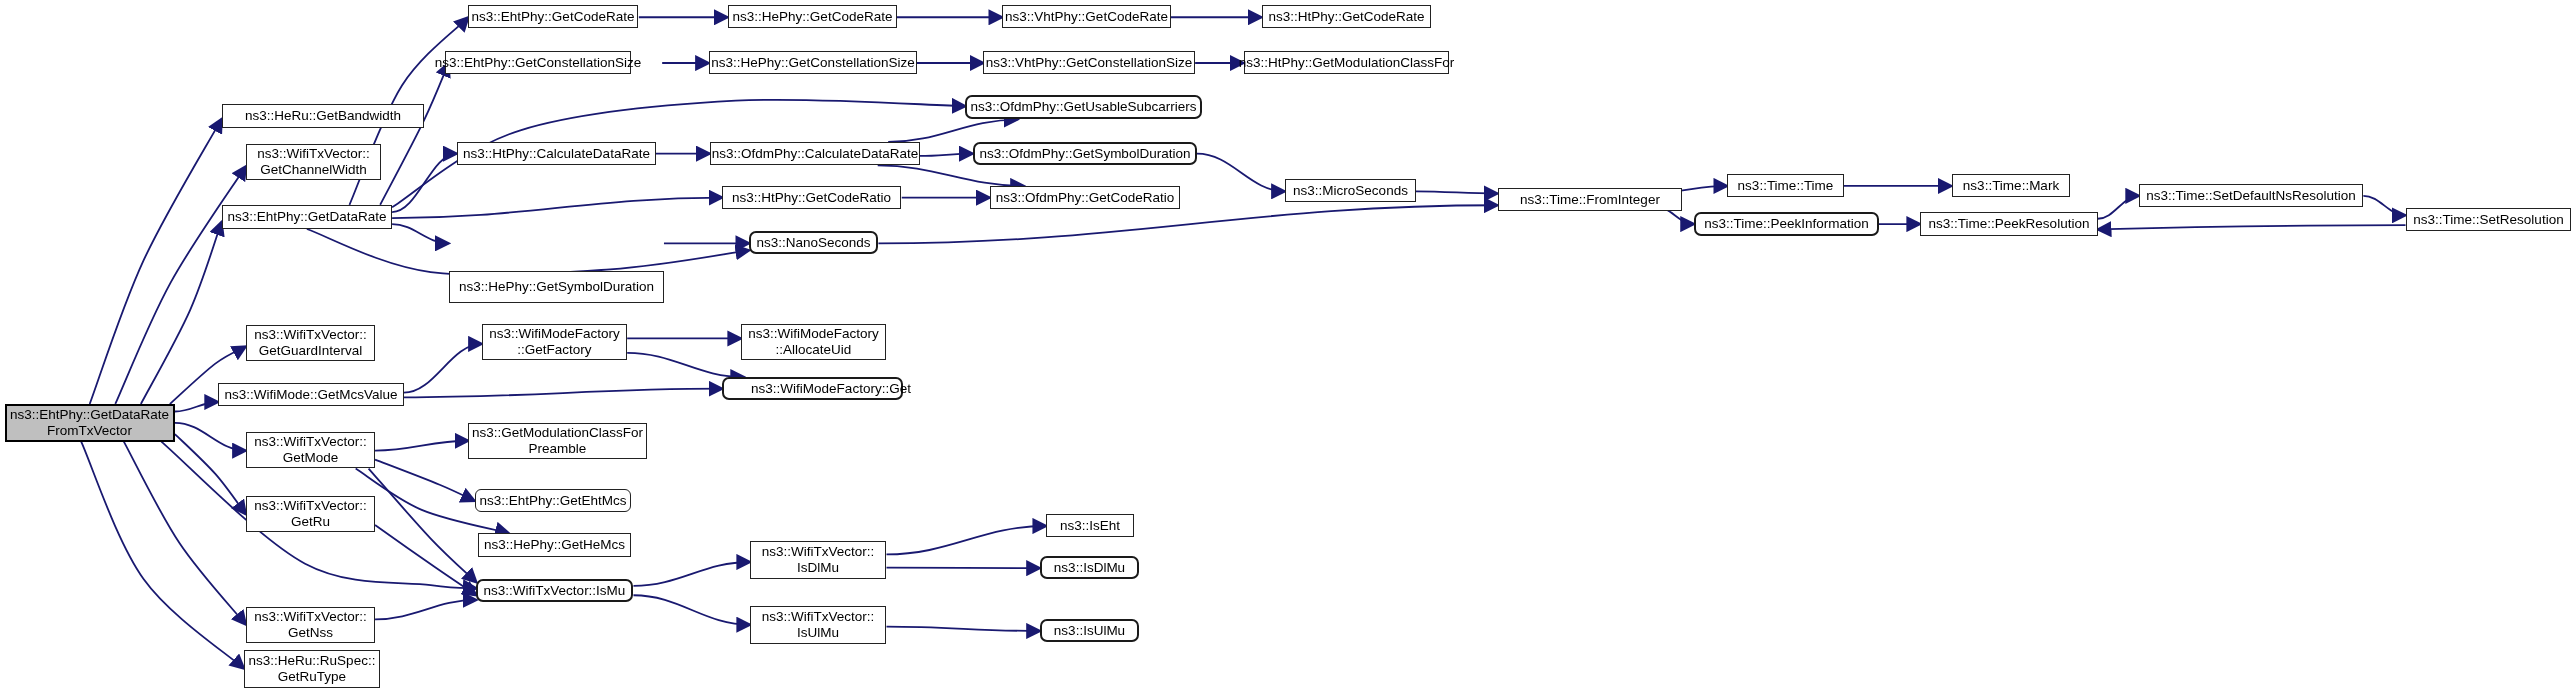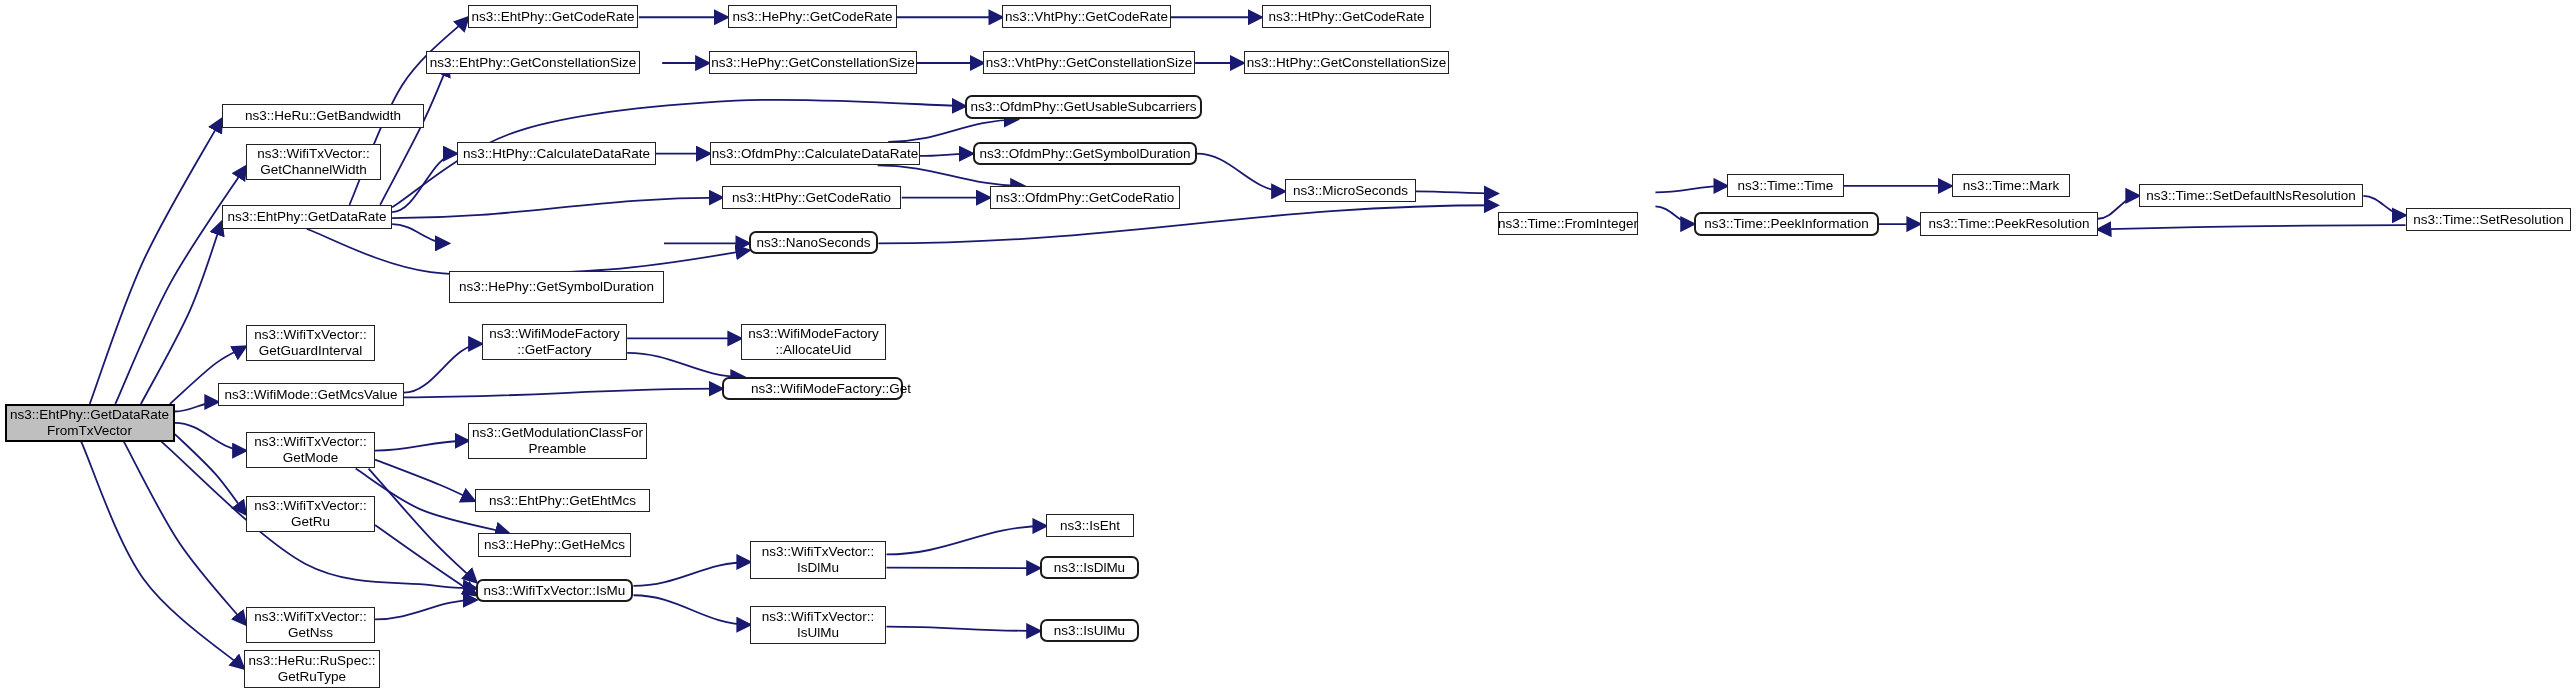"ns3::EhtPhy::GetConstellationSize" div.node { left: 426px -> 445px; width: 214px -> 186px }
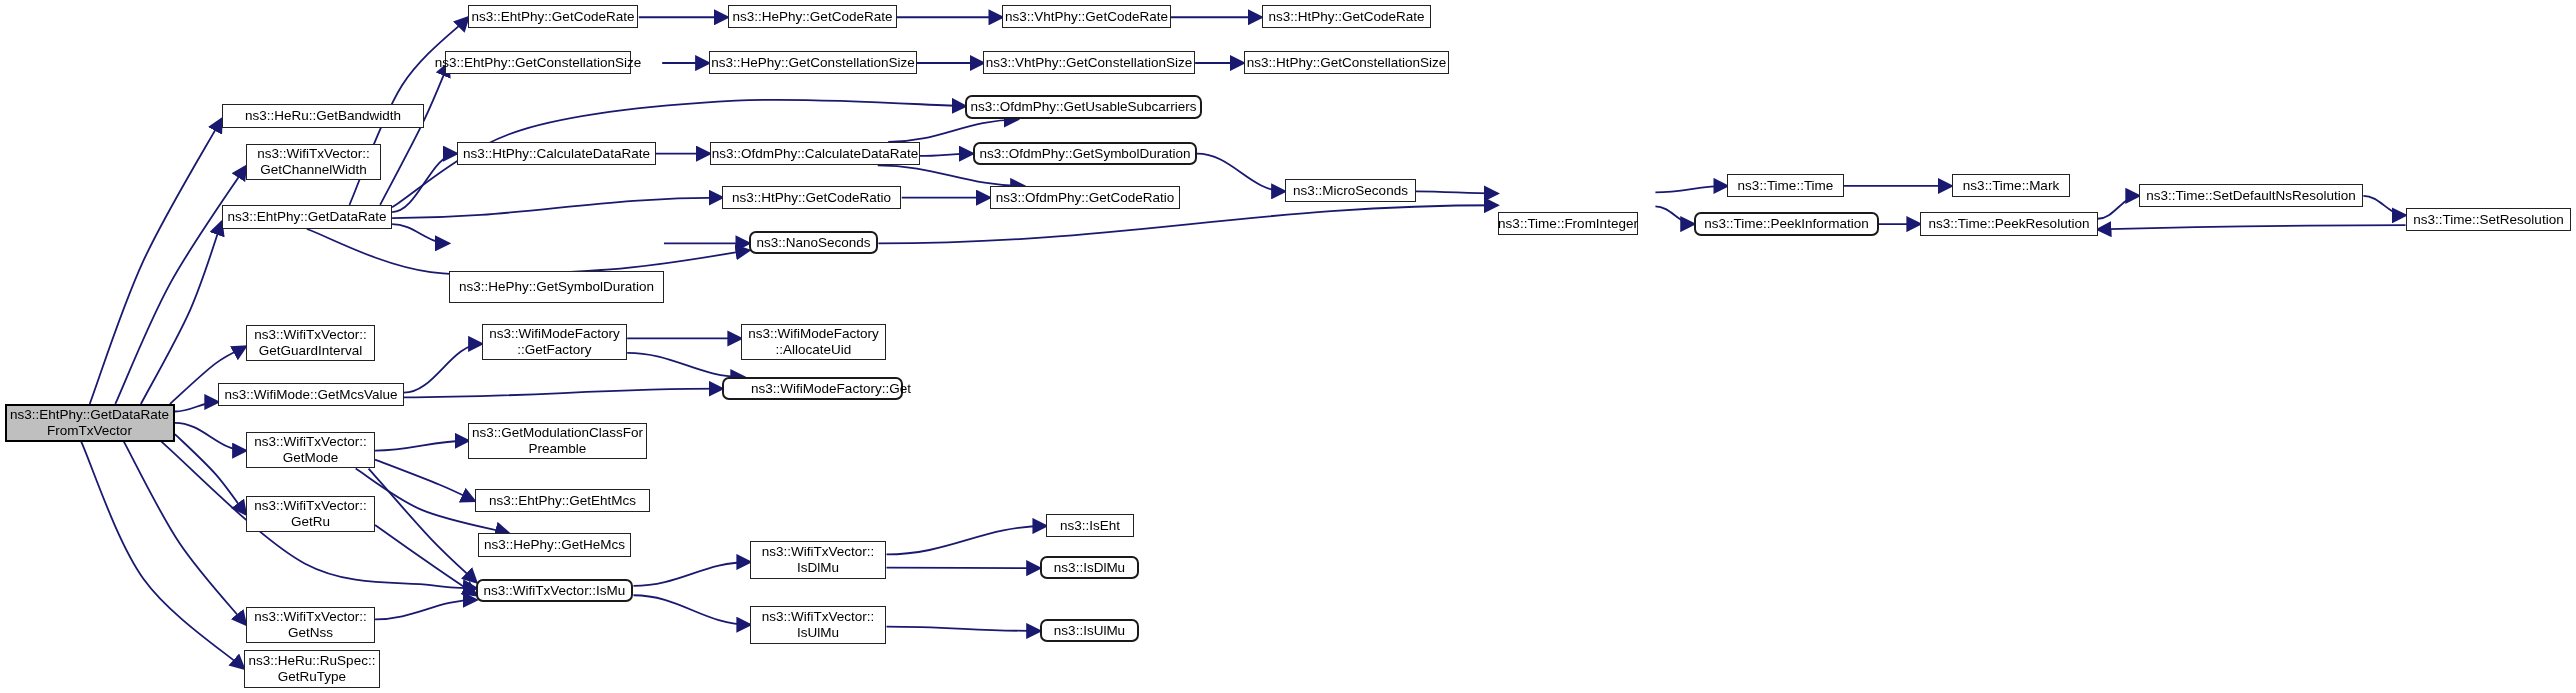"ns3::HtPhy::GetConstellationSize" div.node { text: ns3::HtPhy::GetConstellationSize -> ns3::HtPhy::GetModulationClassFor }
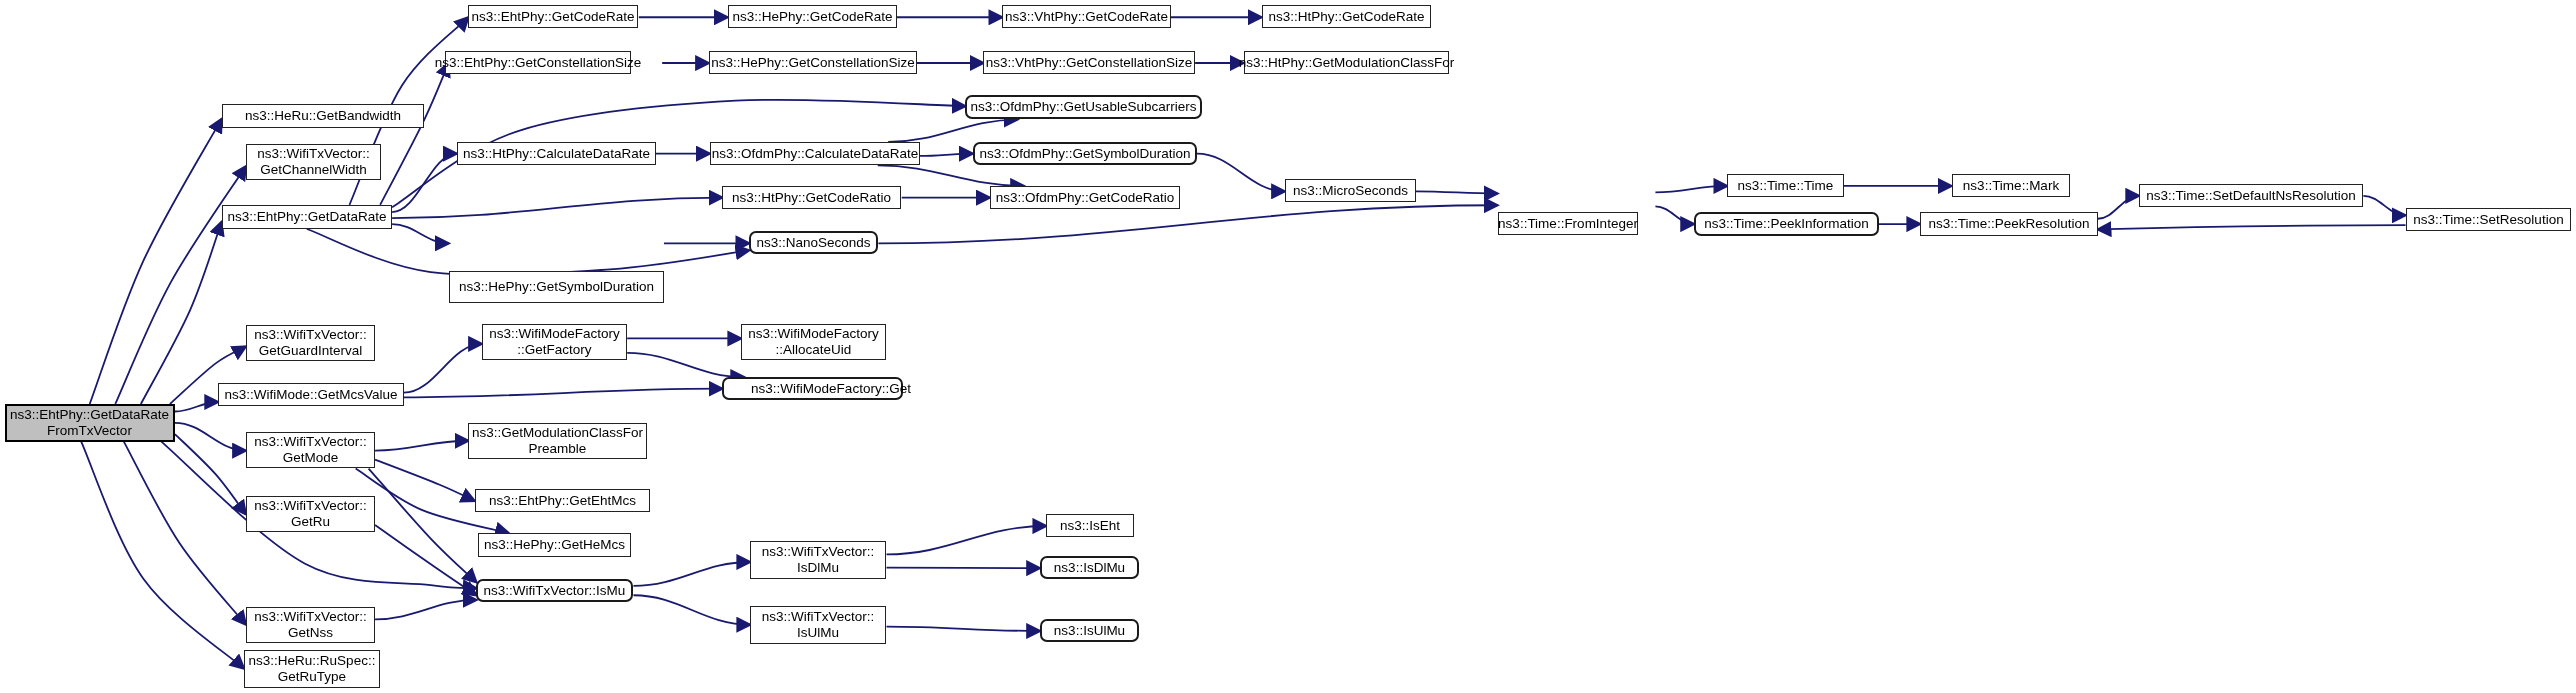"ns3::Time::FromInteger" div.node { margin-top: 24px -> none; width: 140px -> 184px }
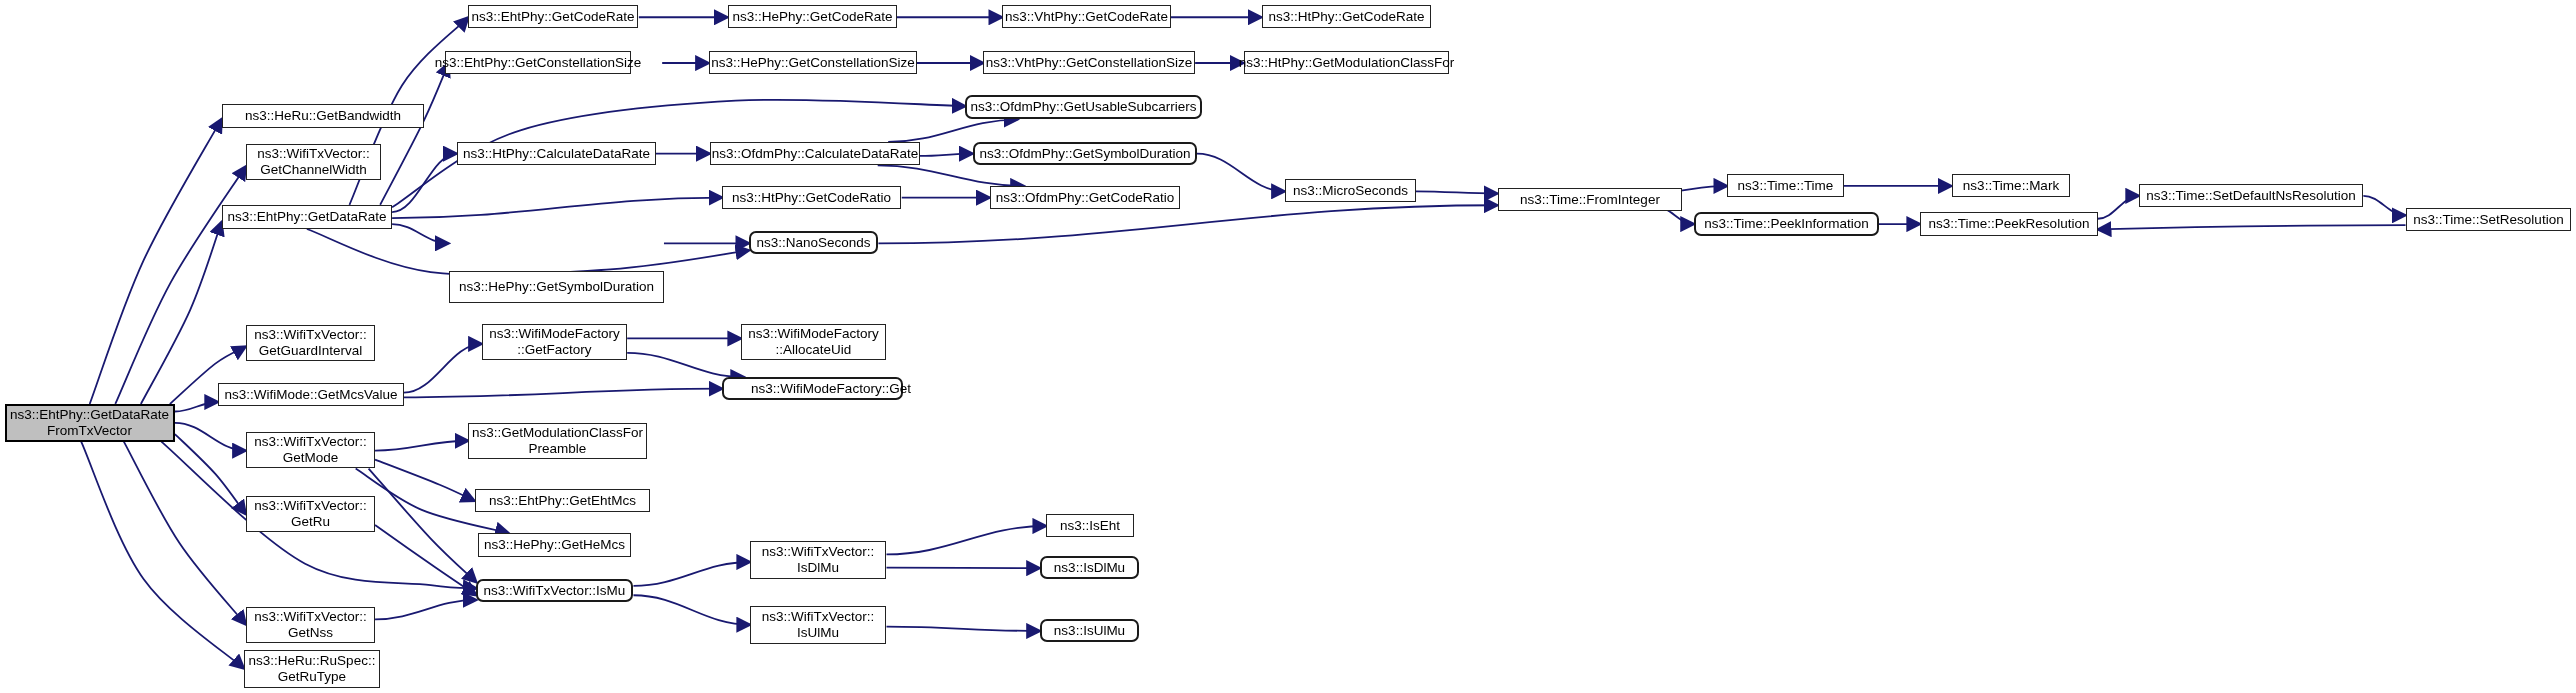"ns3::EhtPhy::GetEhtMcs" div.node { border-radius: none -> 6px; width: 175px -> 156px }
